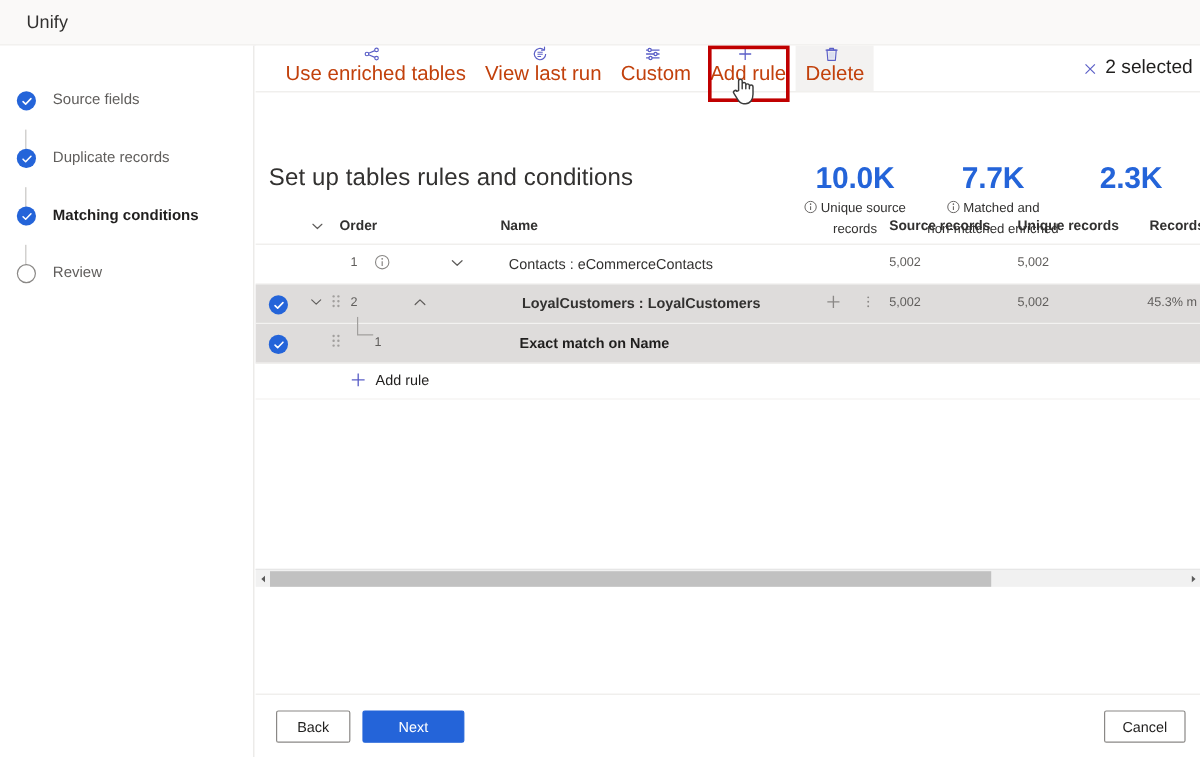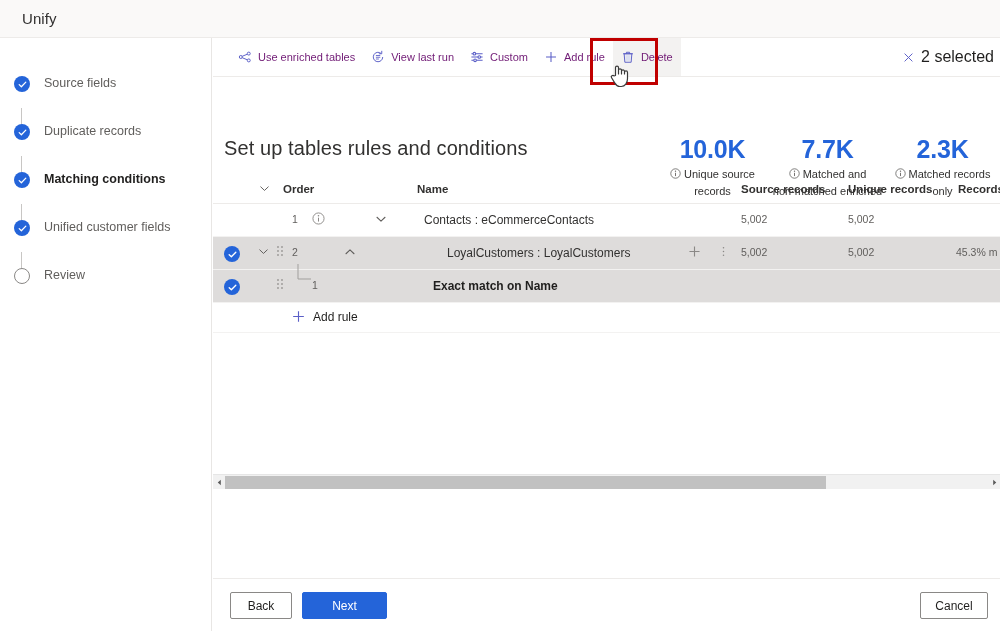"Use enriched tables" .cmd { color: #701a75 -> #c2410c; flex-direction: none -> column; font-size: 11px -> 17px }
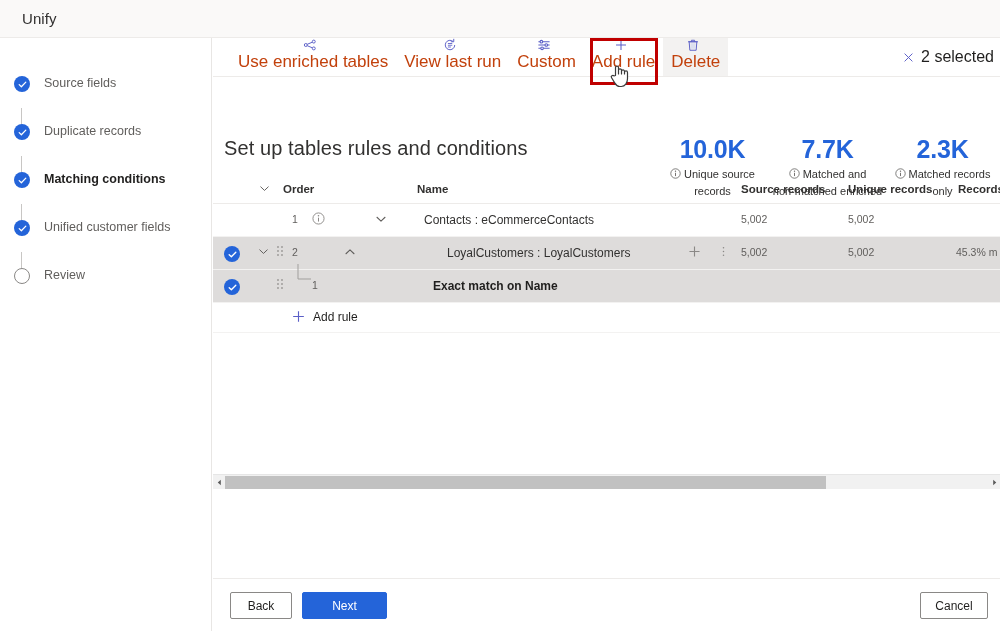"Matched records" div.cap { html: <div> <span> <svg> <circle></circle> <circle></circle> <path></path> </svg> </span><span>Matched records</span> <div>only</div> </div> -> none }
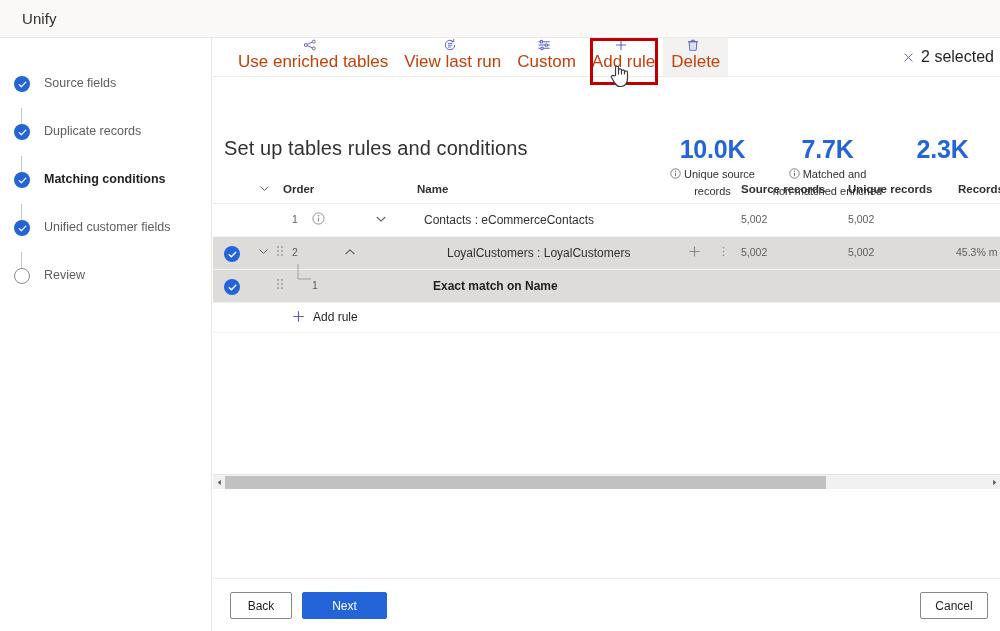"Unified customer fields" div.step { html: <div> <span></span> <span> <svg> <path></path> </svg> </span> <span>Unified customer fields</span> </div> -> none }
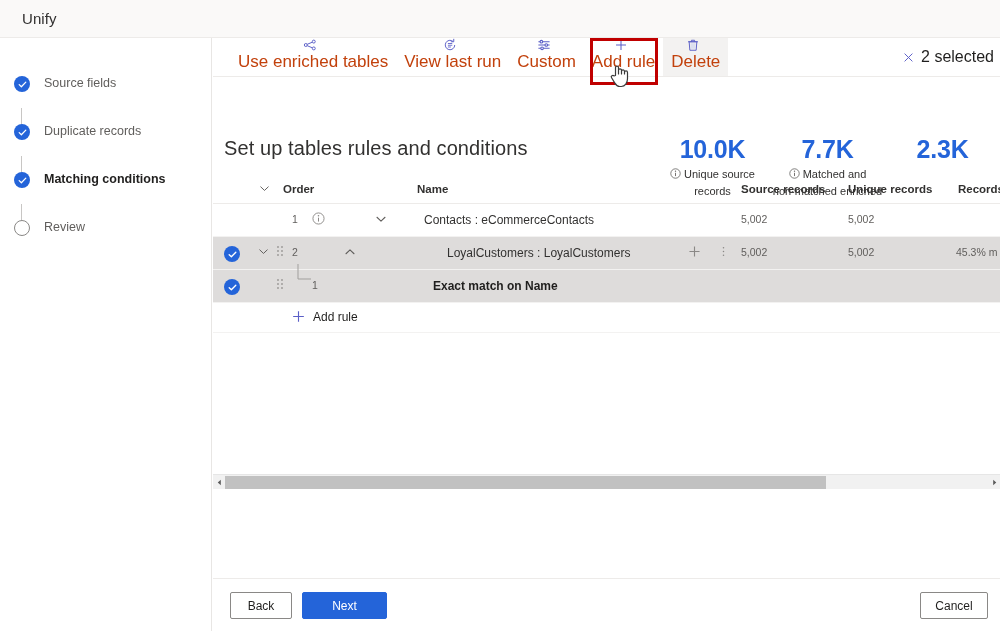"LoyalCustomers : LoyalCustomers" div { font-weight: none -> bold; left: 234px -> 222px }
